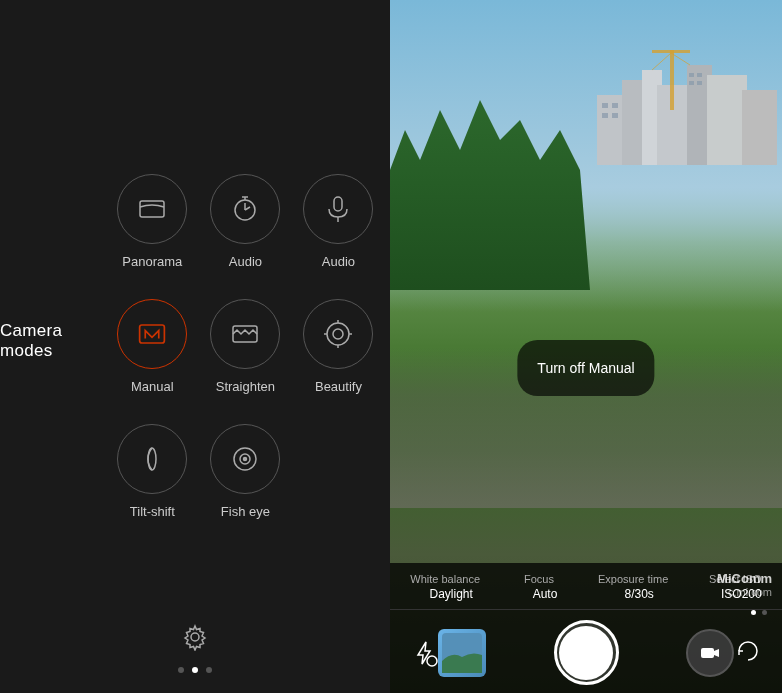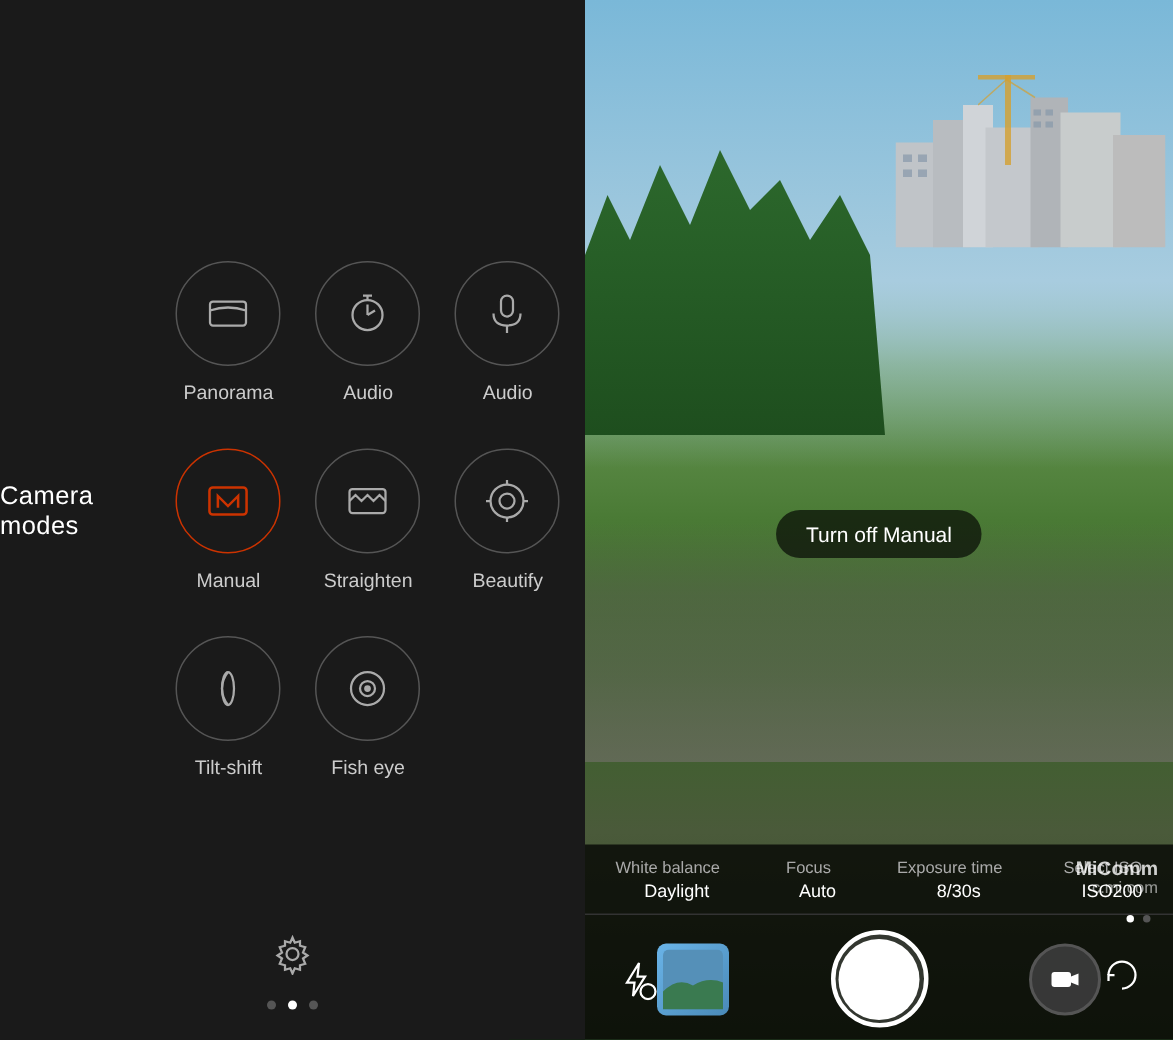"Turn off Manual" .manual-overlay { padding: 8px 20px -> 20px 20px }
